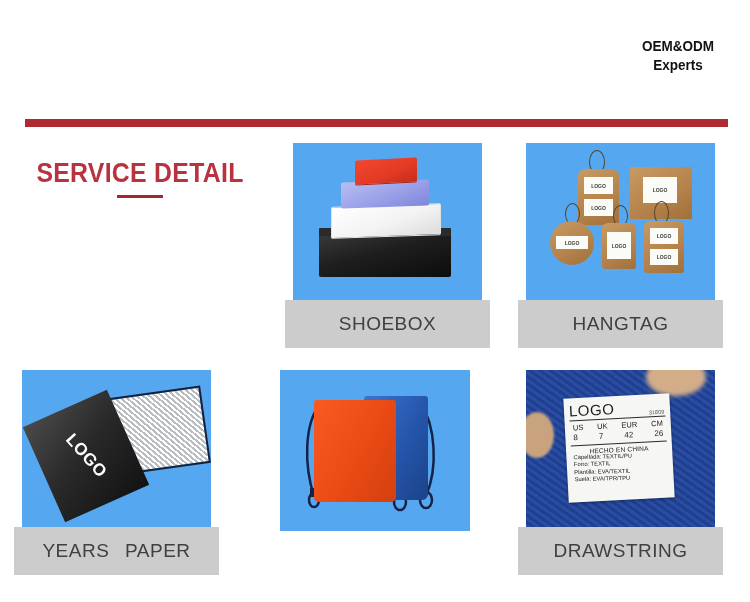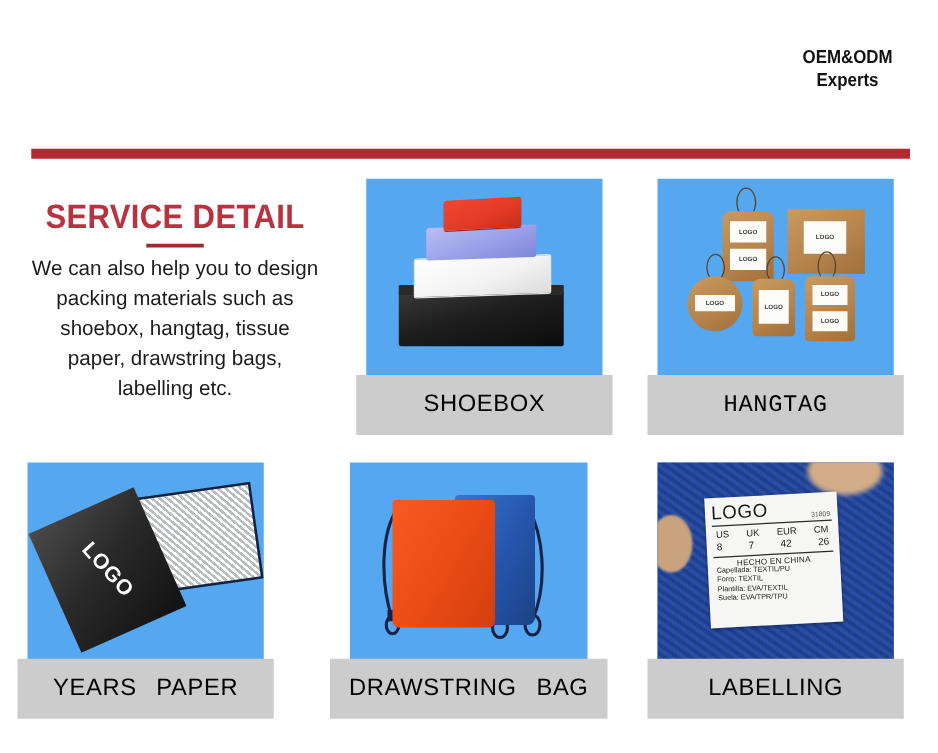"We can also help you" p.detail-body { html: <p>We can also help you to design packing materials such as shoebox, hangtag, tissue paper, drawstring bags, labelling etc.</p> -> none }
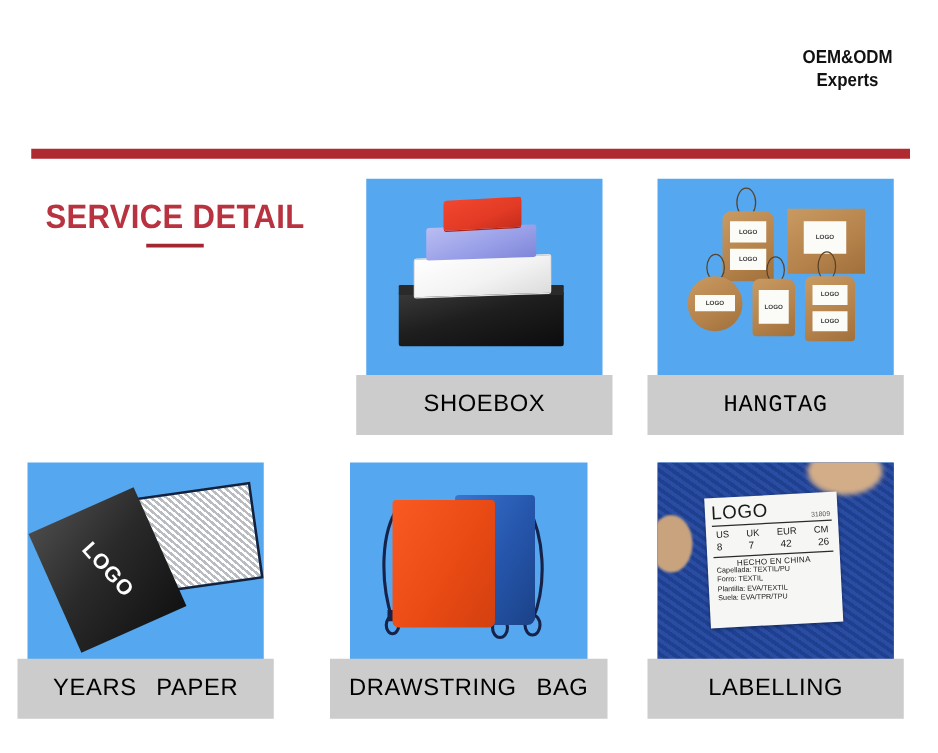"SHOEBOX" .card .caption { color: #000000 -> #404040 }
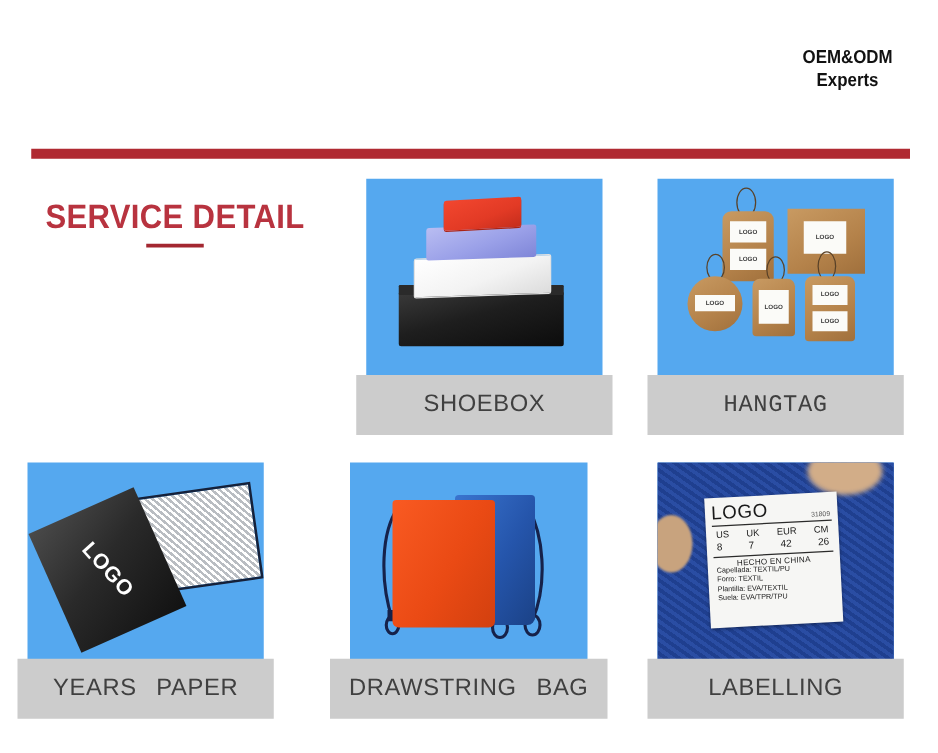"HANGTAG" #card-hangtag .caption { font-family: Liberation Mono, monospace -> none }
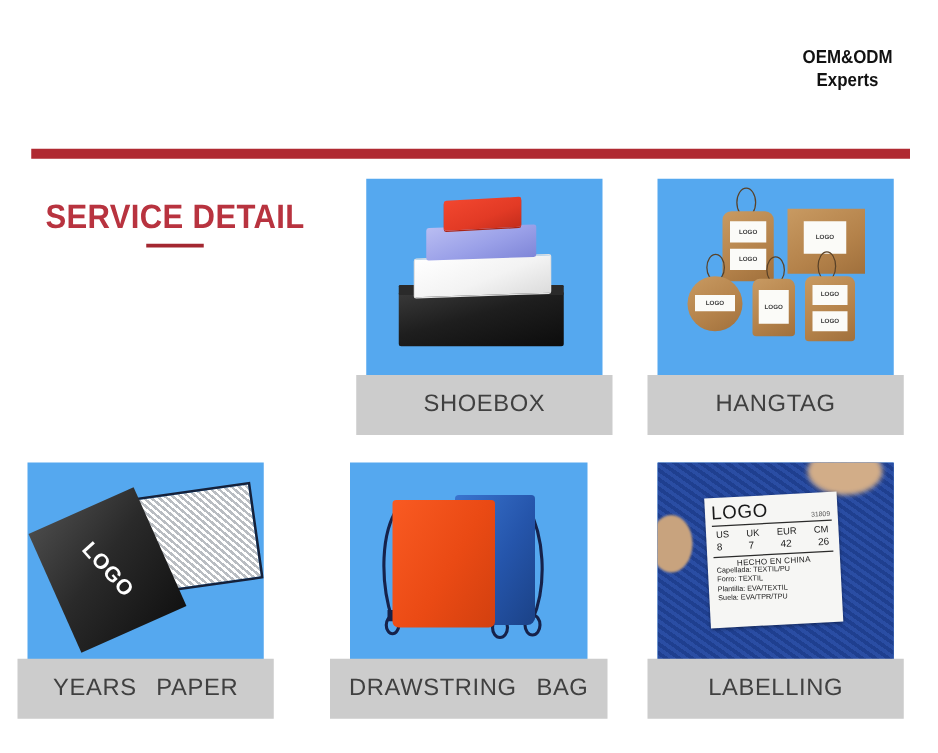"DRAWSTRING BAG" div.caption { html: <div>DRAWSTRING BAG</div> -> none }
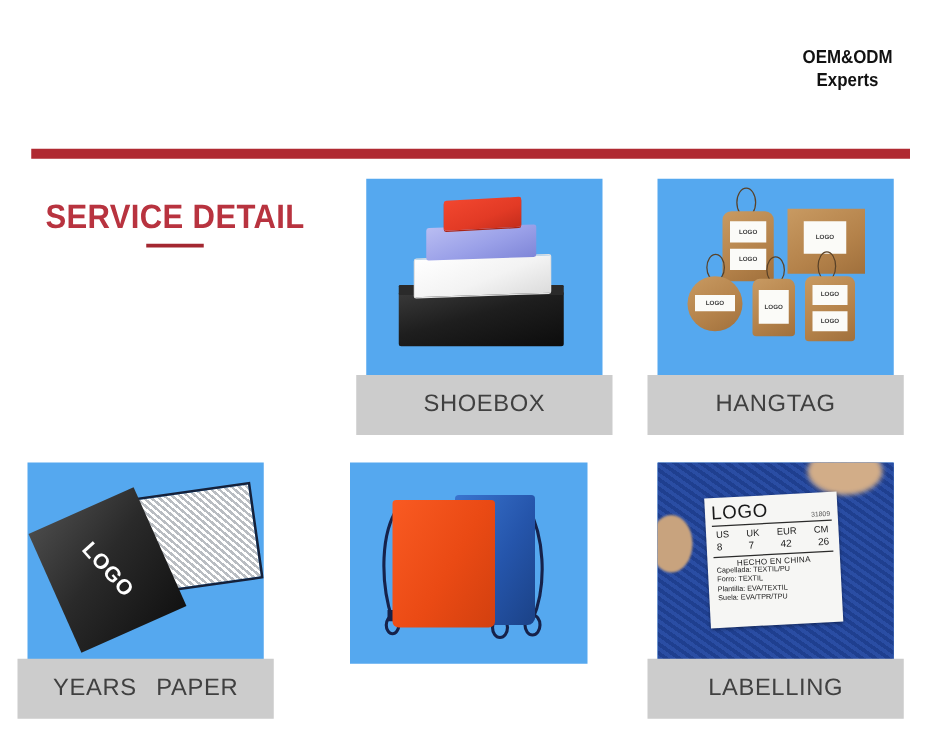"LABELLING" div.caption { text: LABELLING -> DRAWSTRING }
